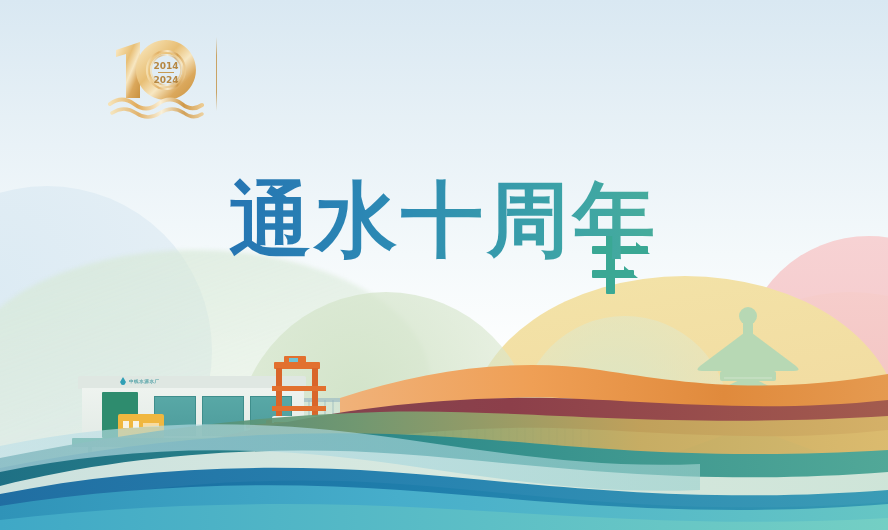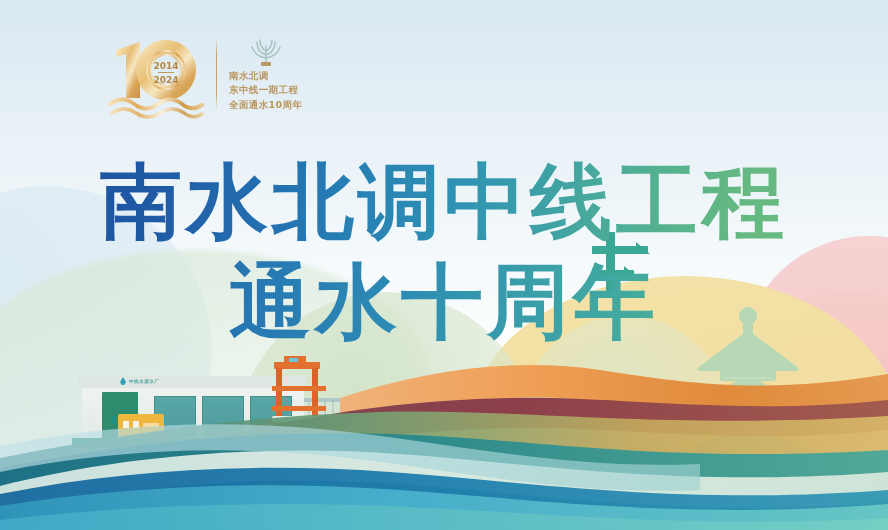"南水北调" div.logo-right { html: <div> <svg> <g> <path></path> <path></path> <path></path> <path></path> <path></path> <path></path> <path></path> </g> <rect></rect> </svg> <div> <div>南水北调</div> <div>东中线一期工程</div> <div>全面通水10周年</div> </div> </div> -> none }
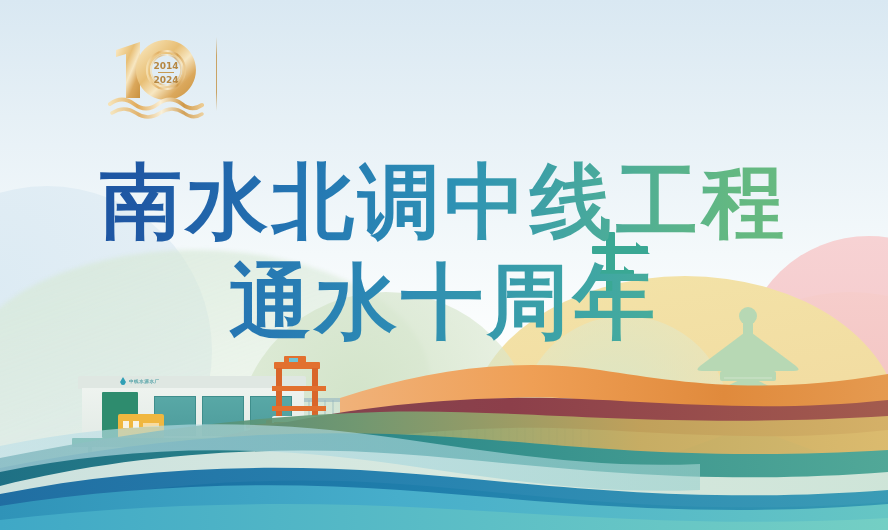"南水北调中线工程" div.title-line { html: <div>南水北调中线工程</div> -> none }
